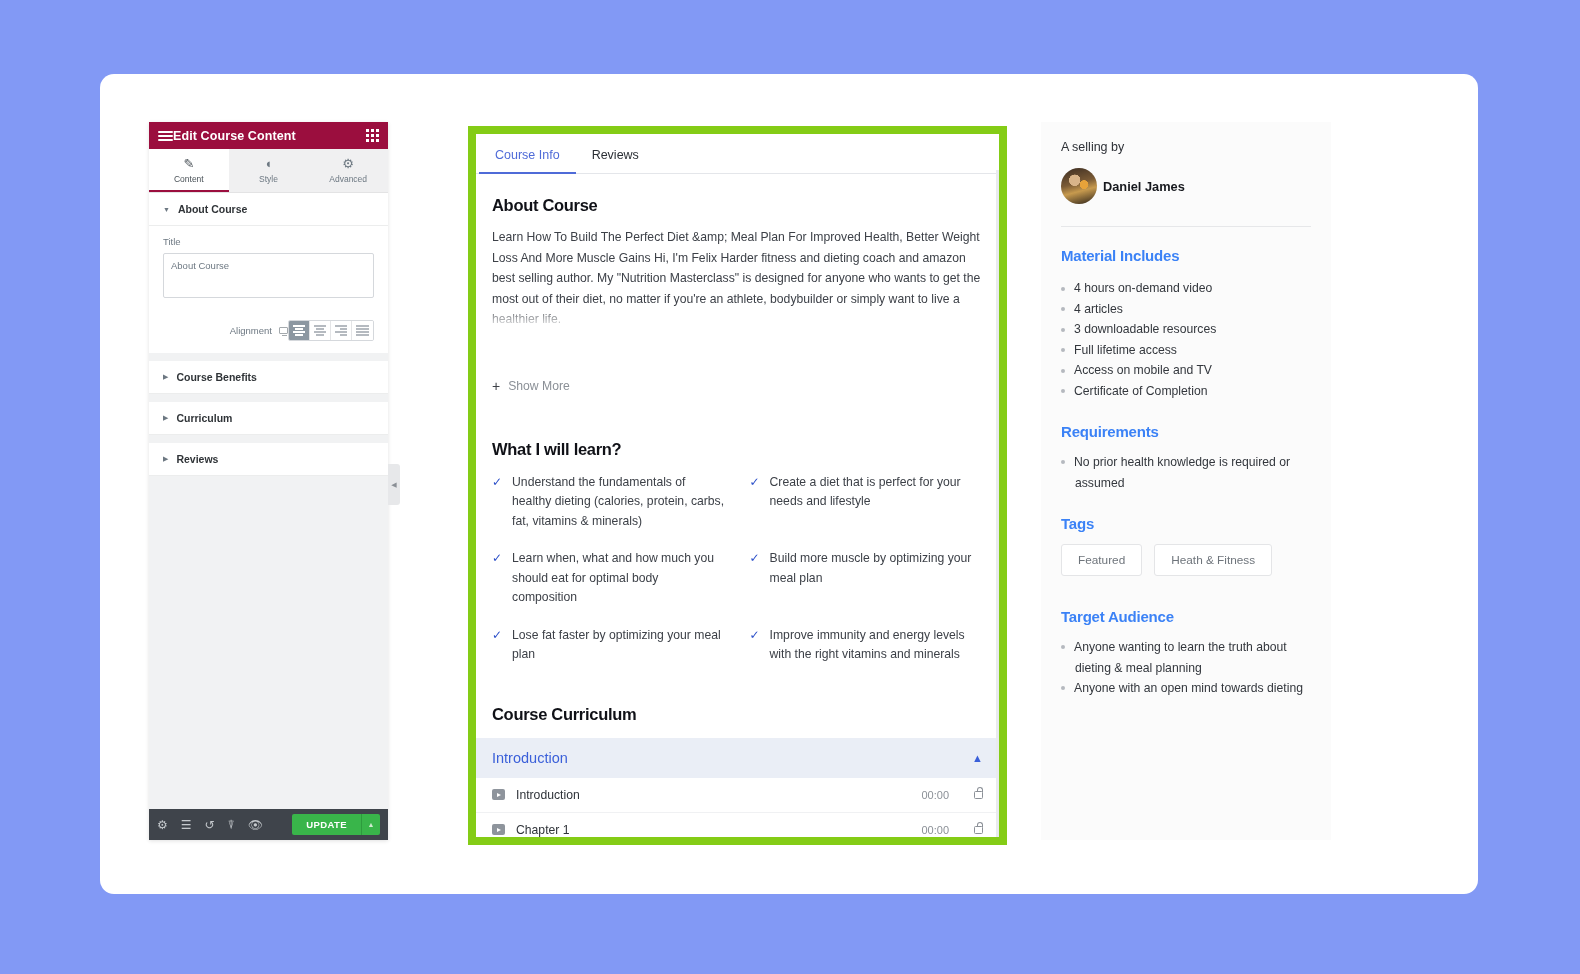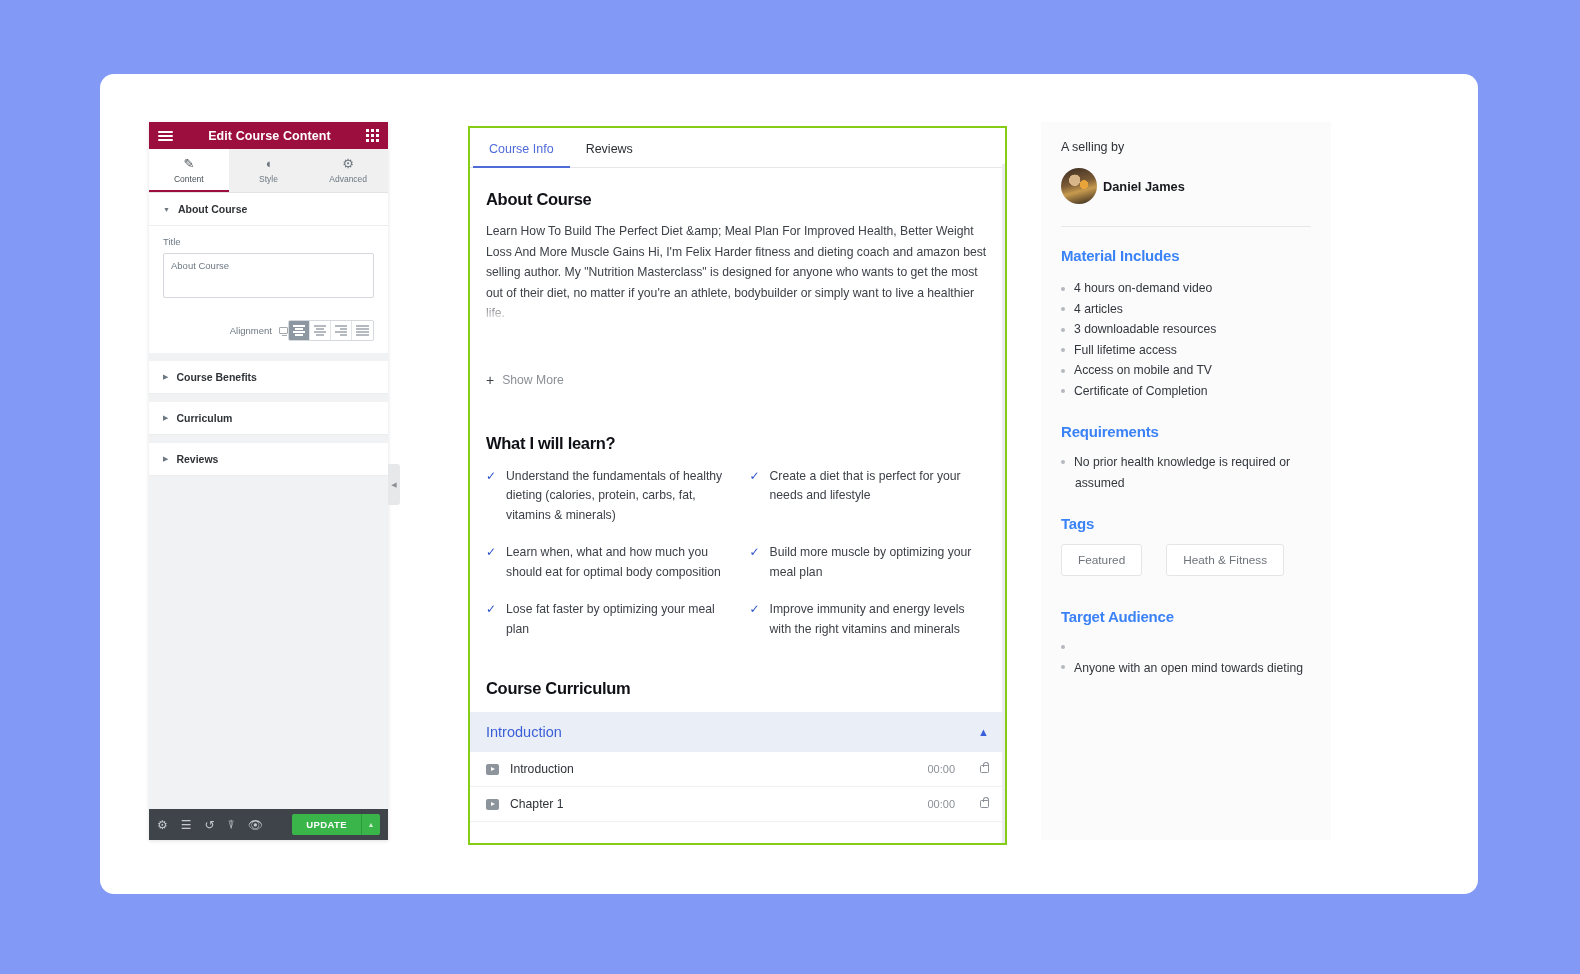"Edit Course Content" .panel-header .title { text-align: center -> left }
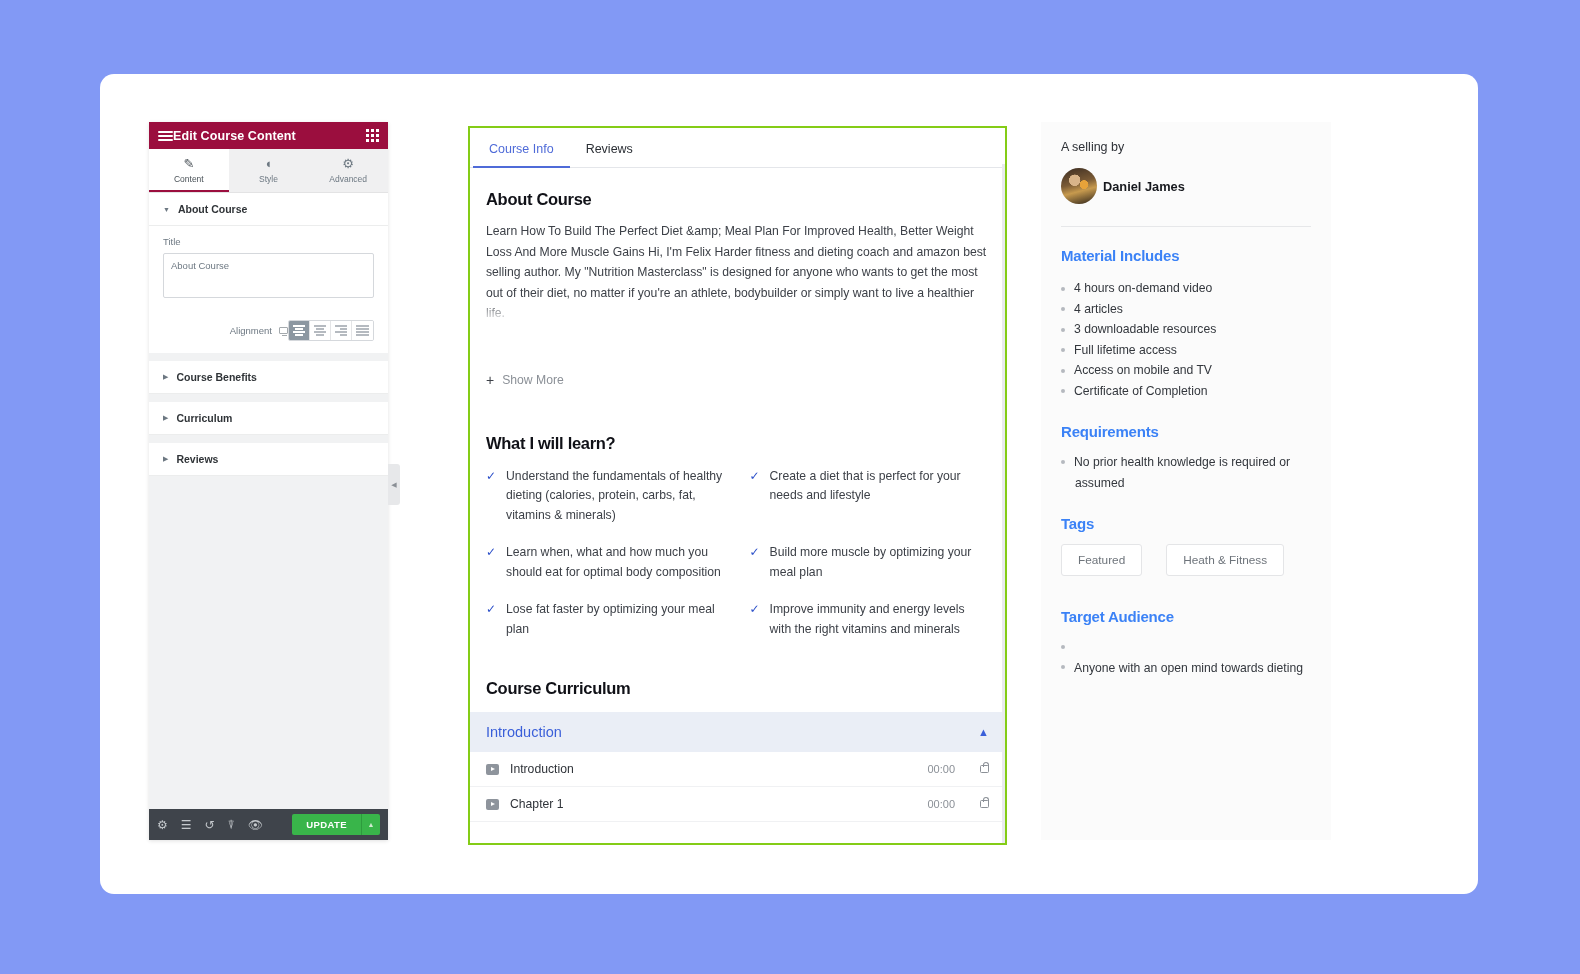"Course Info" .preview { border: 2px solid #84cc16 -> 8px solid #84cc16 }
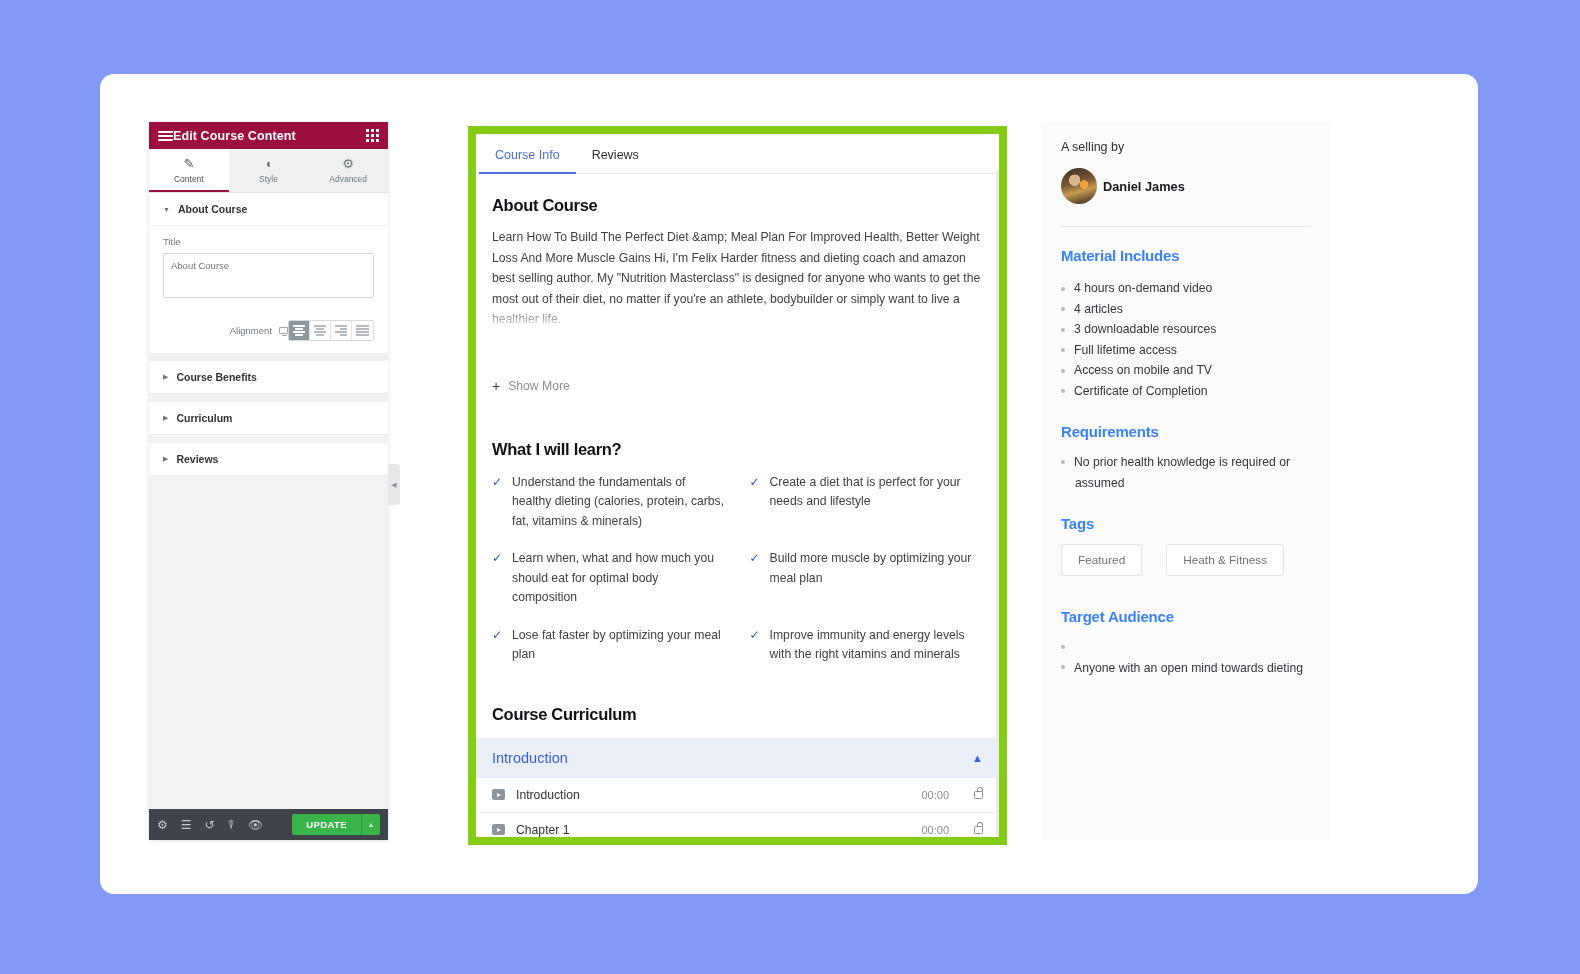"Featured" .tags-row { gap: 24px -> 12px }
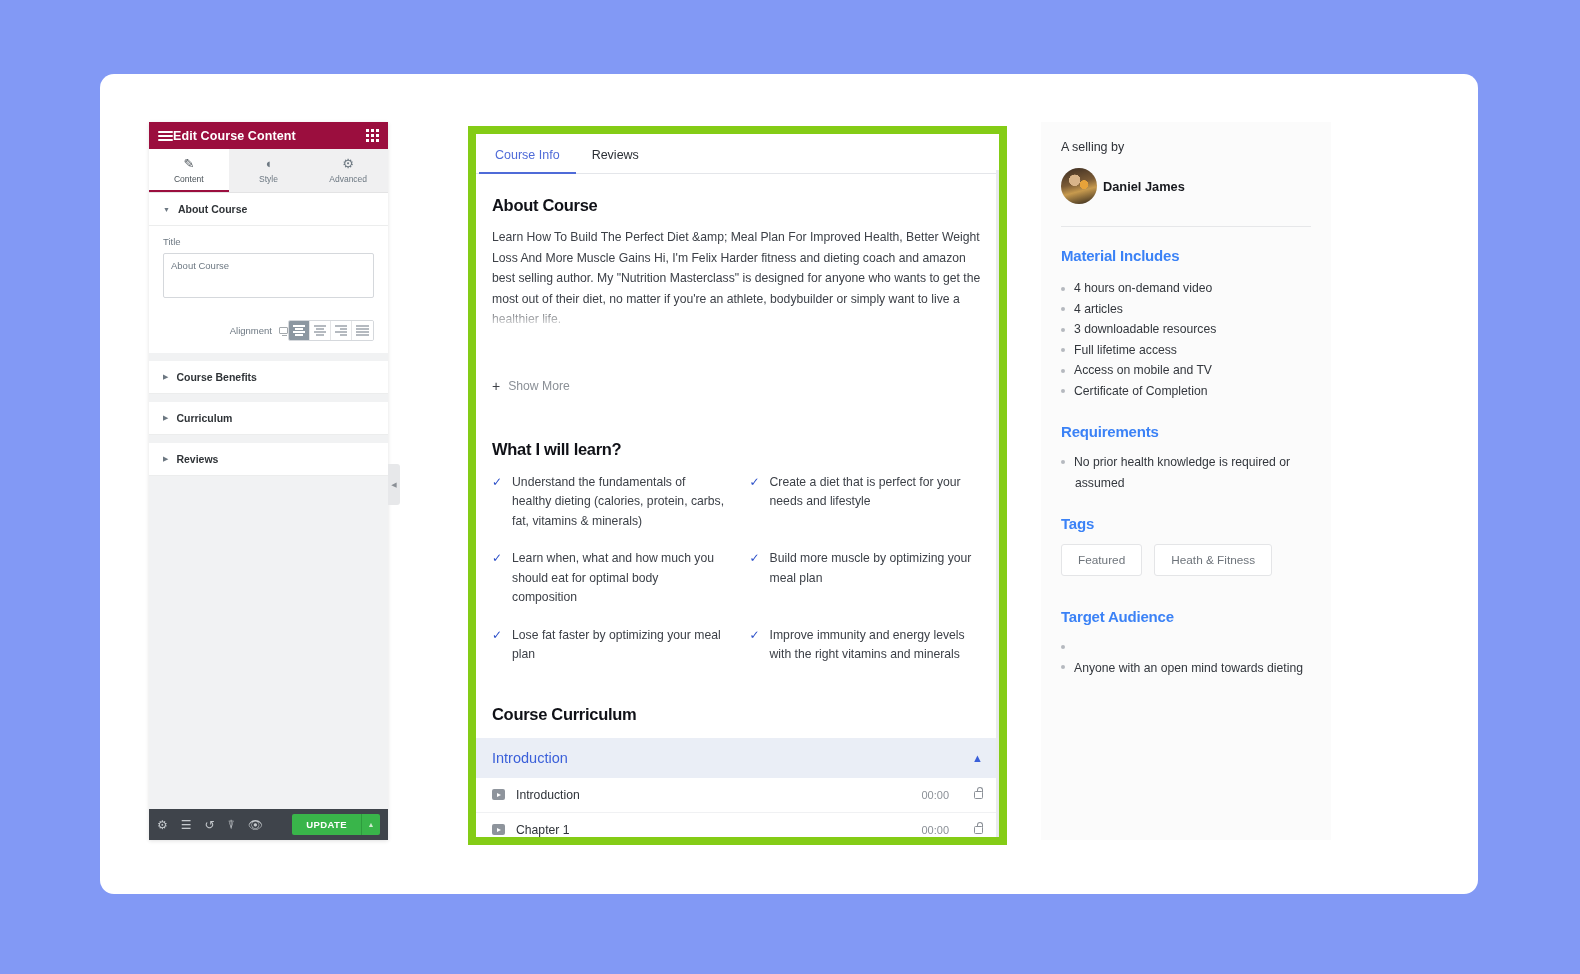"Anyone wanting to learn the" span { html: none -> <span>Anyone wanting to learn the truth about dieting &amp; meal planning</span> }
